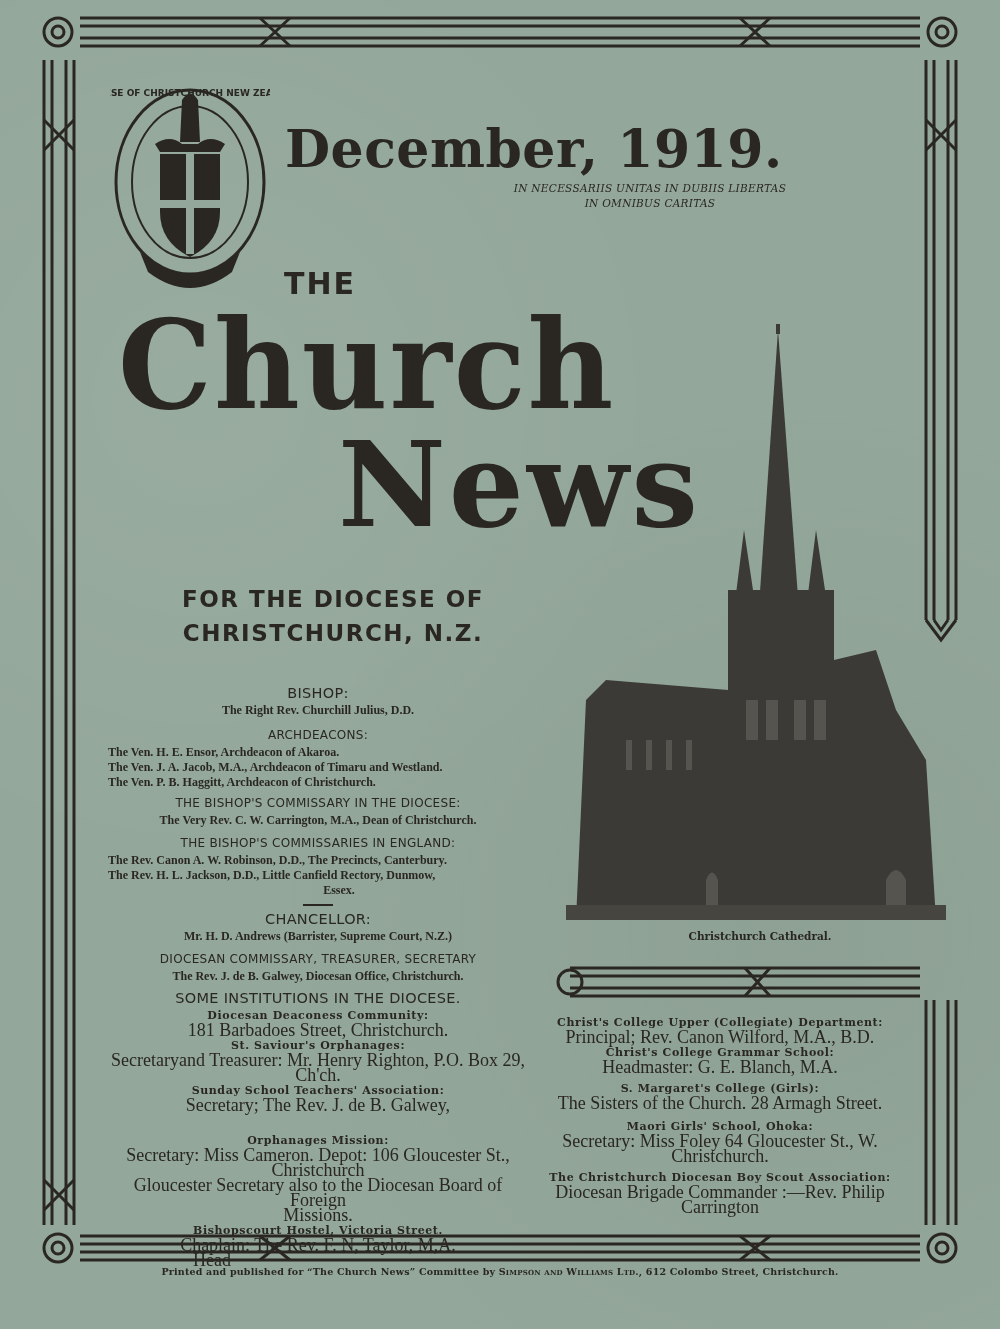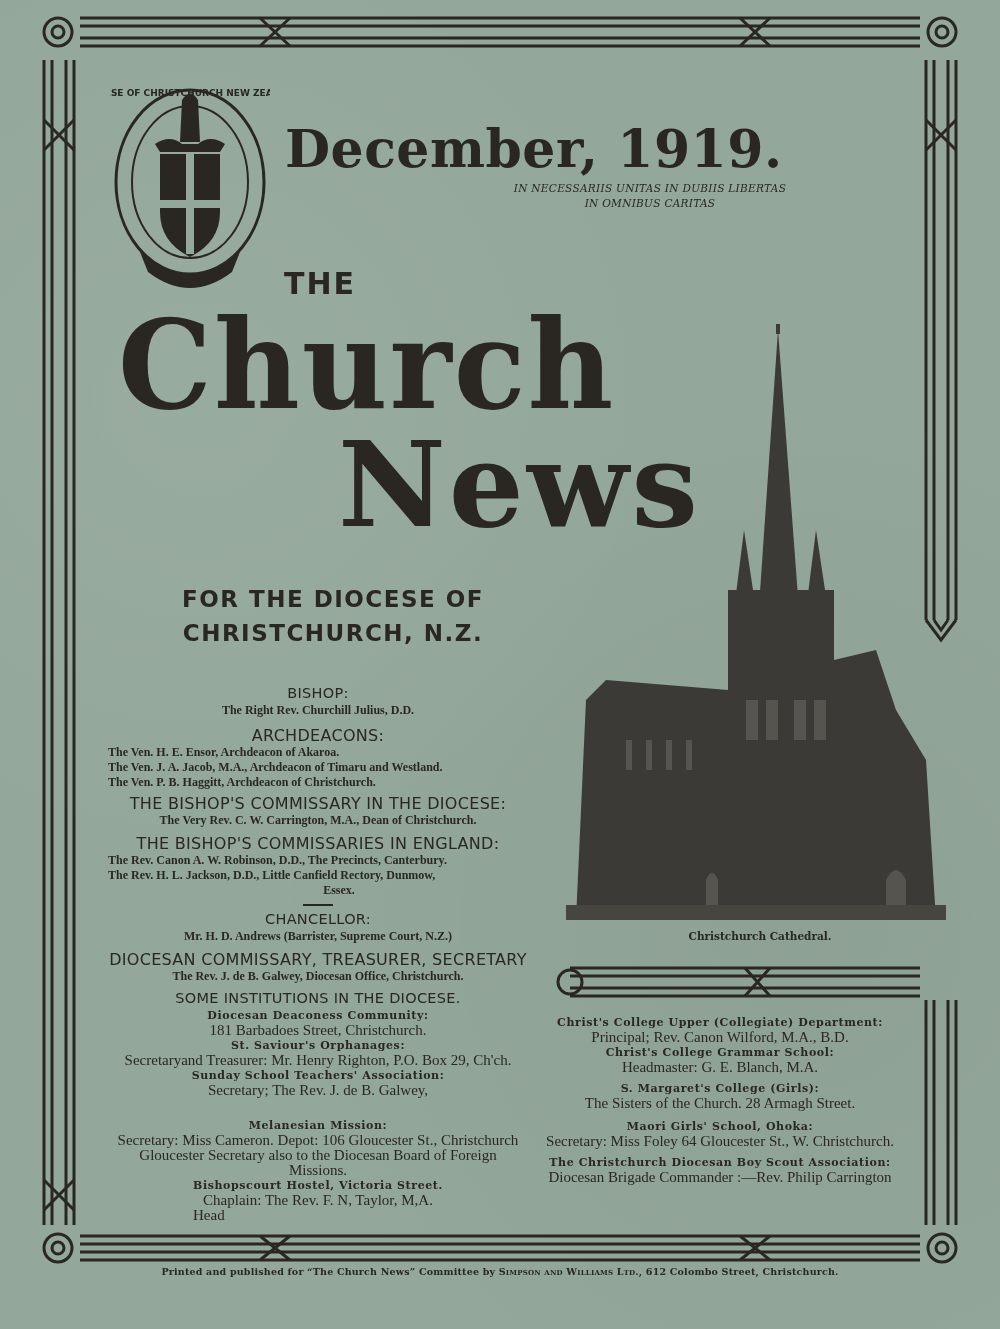"ARCHDEACONS:" .sec-head.lg { font-size: 16px -> 12px }
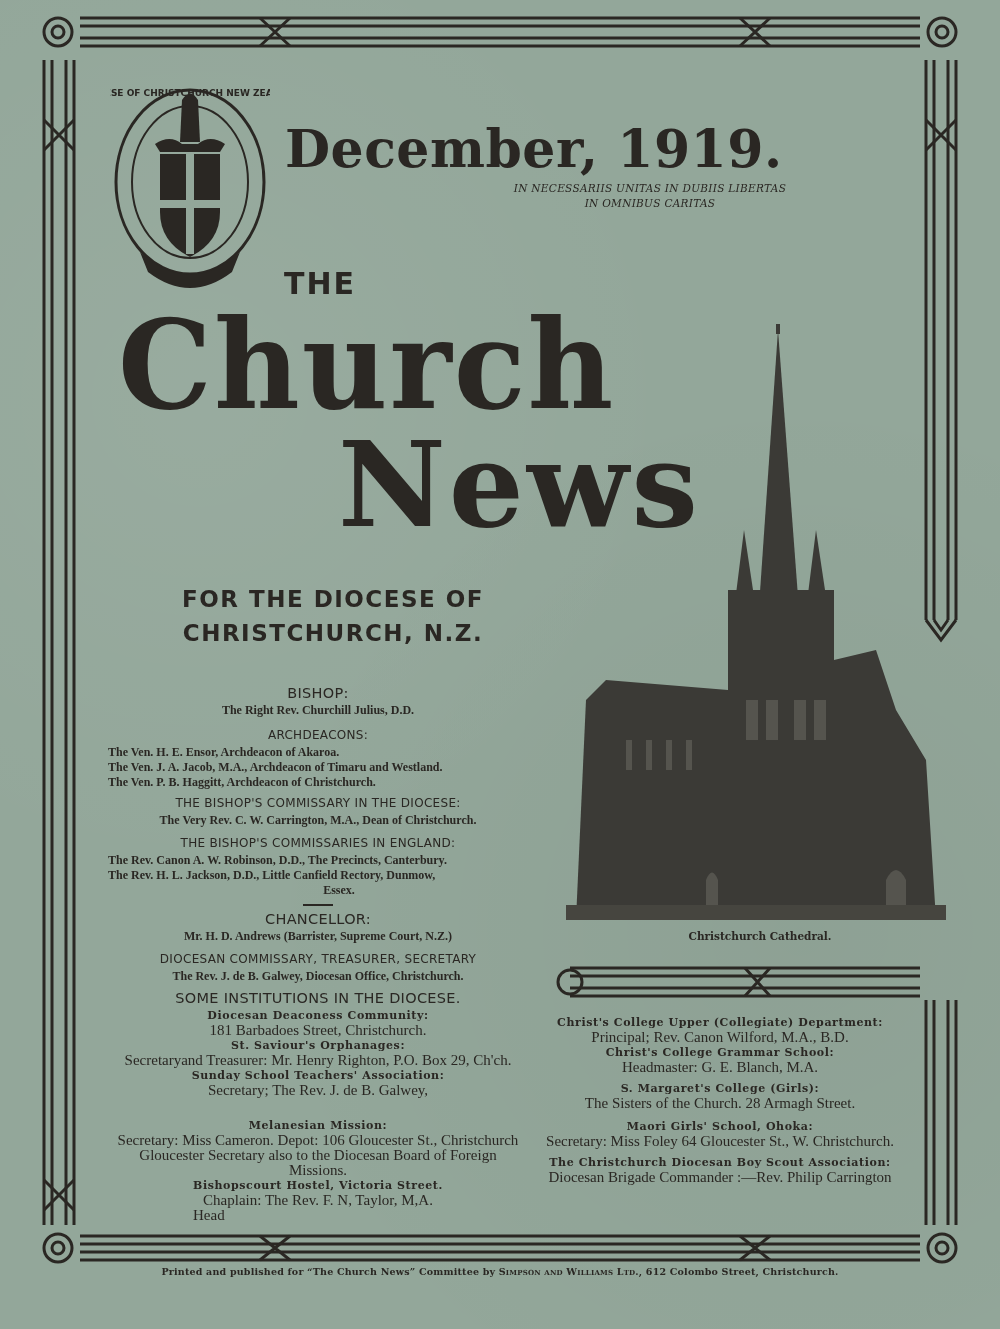"181 Barbadoes Street, Christchurch." .inst-detail { font-size: 15px -> 18px }
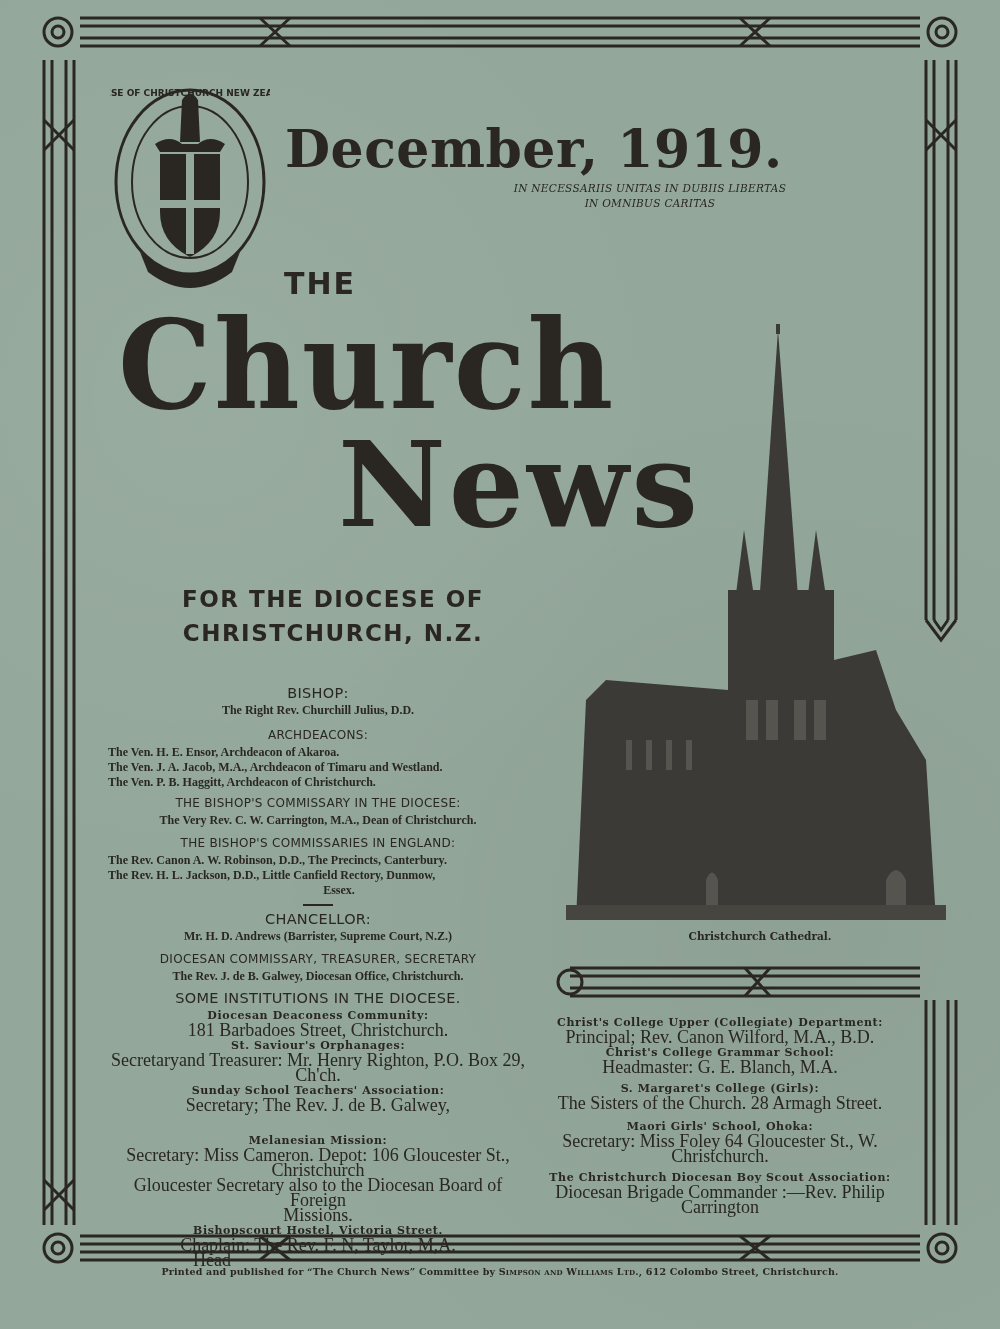"Melanesian Mission:" div.inst-name { text: Melanesian -> Orphanages }
